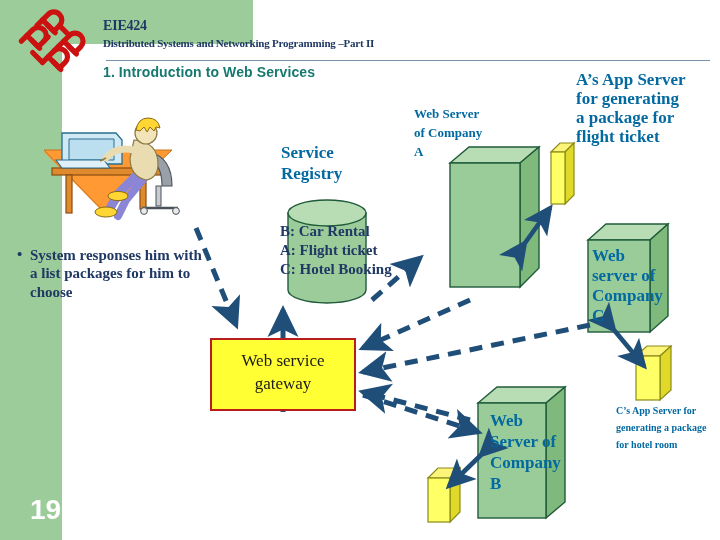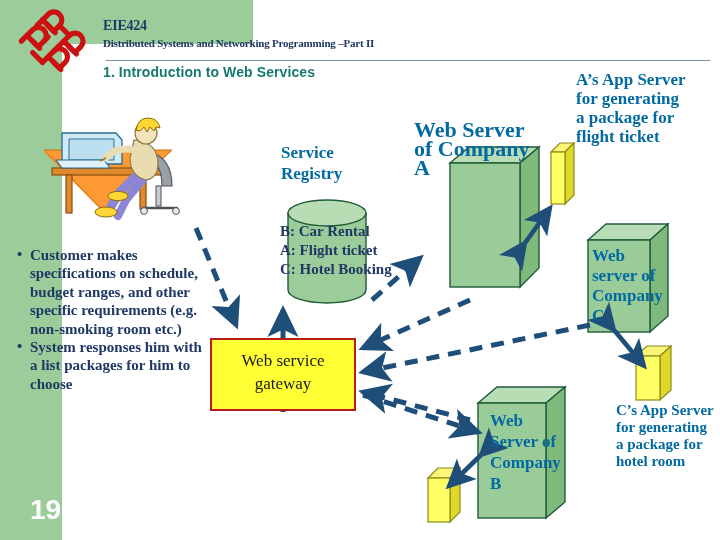"Web Server" #lbl-ws-a { font-size: 22px -> 13px; top: 120px -> 104px }
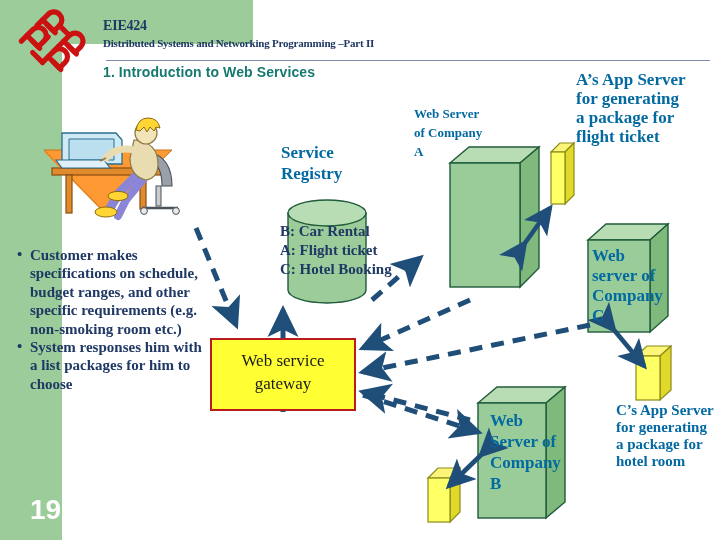"Customer makes specifications on" li { html: <li>Customer makes specifications on schedule, budget ranges, and other specific requirements (e.g. non-smoking room etc.)</li> -> none }
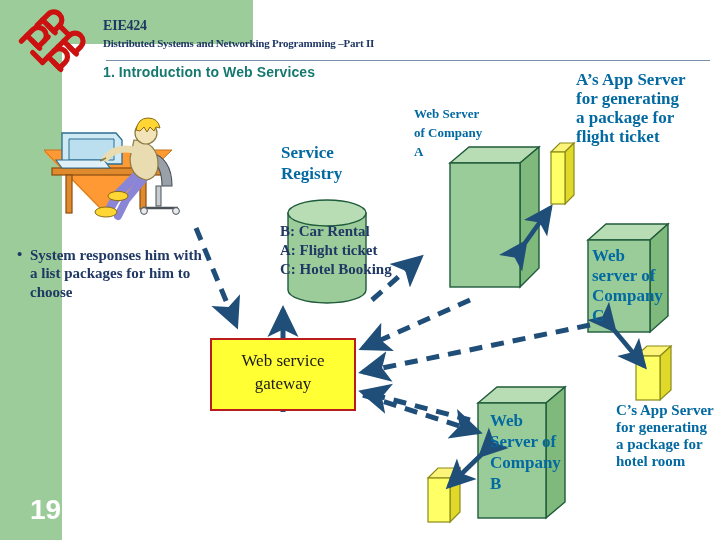"C’s App Server for generating" #lbl-c-app { font-size: 15px -> 10px }
